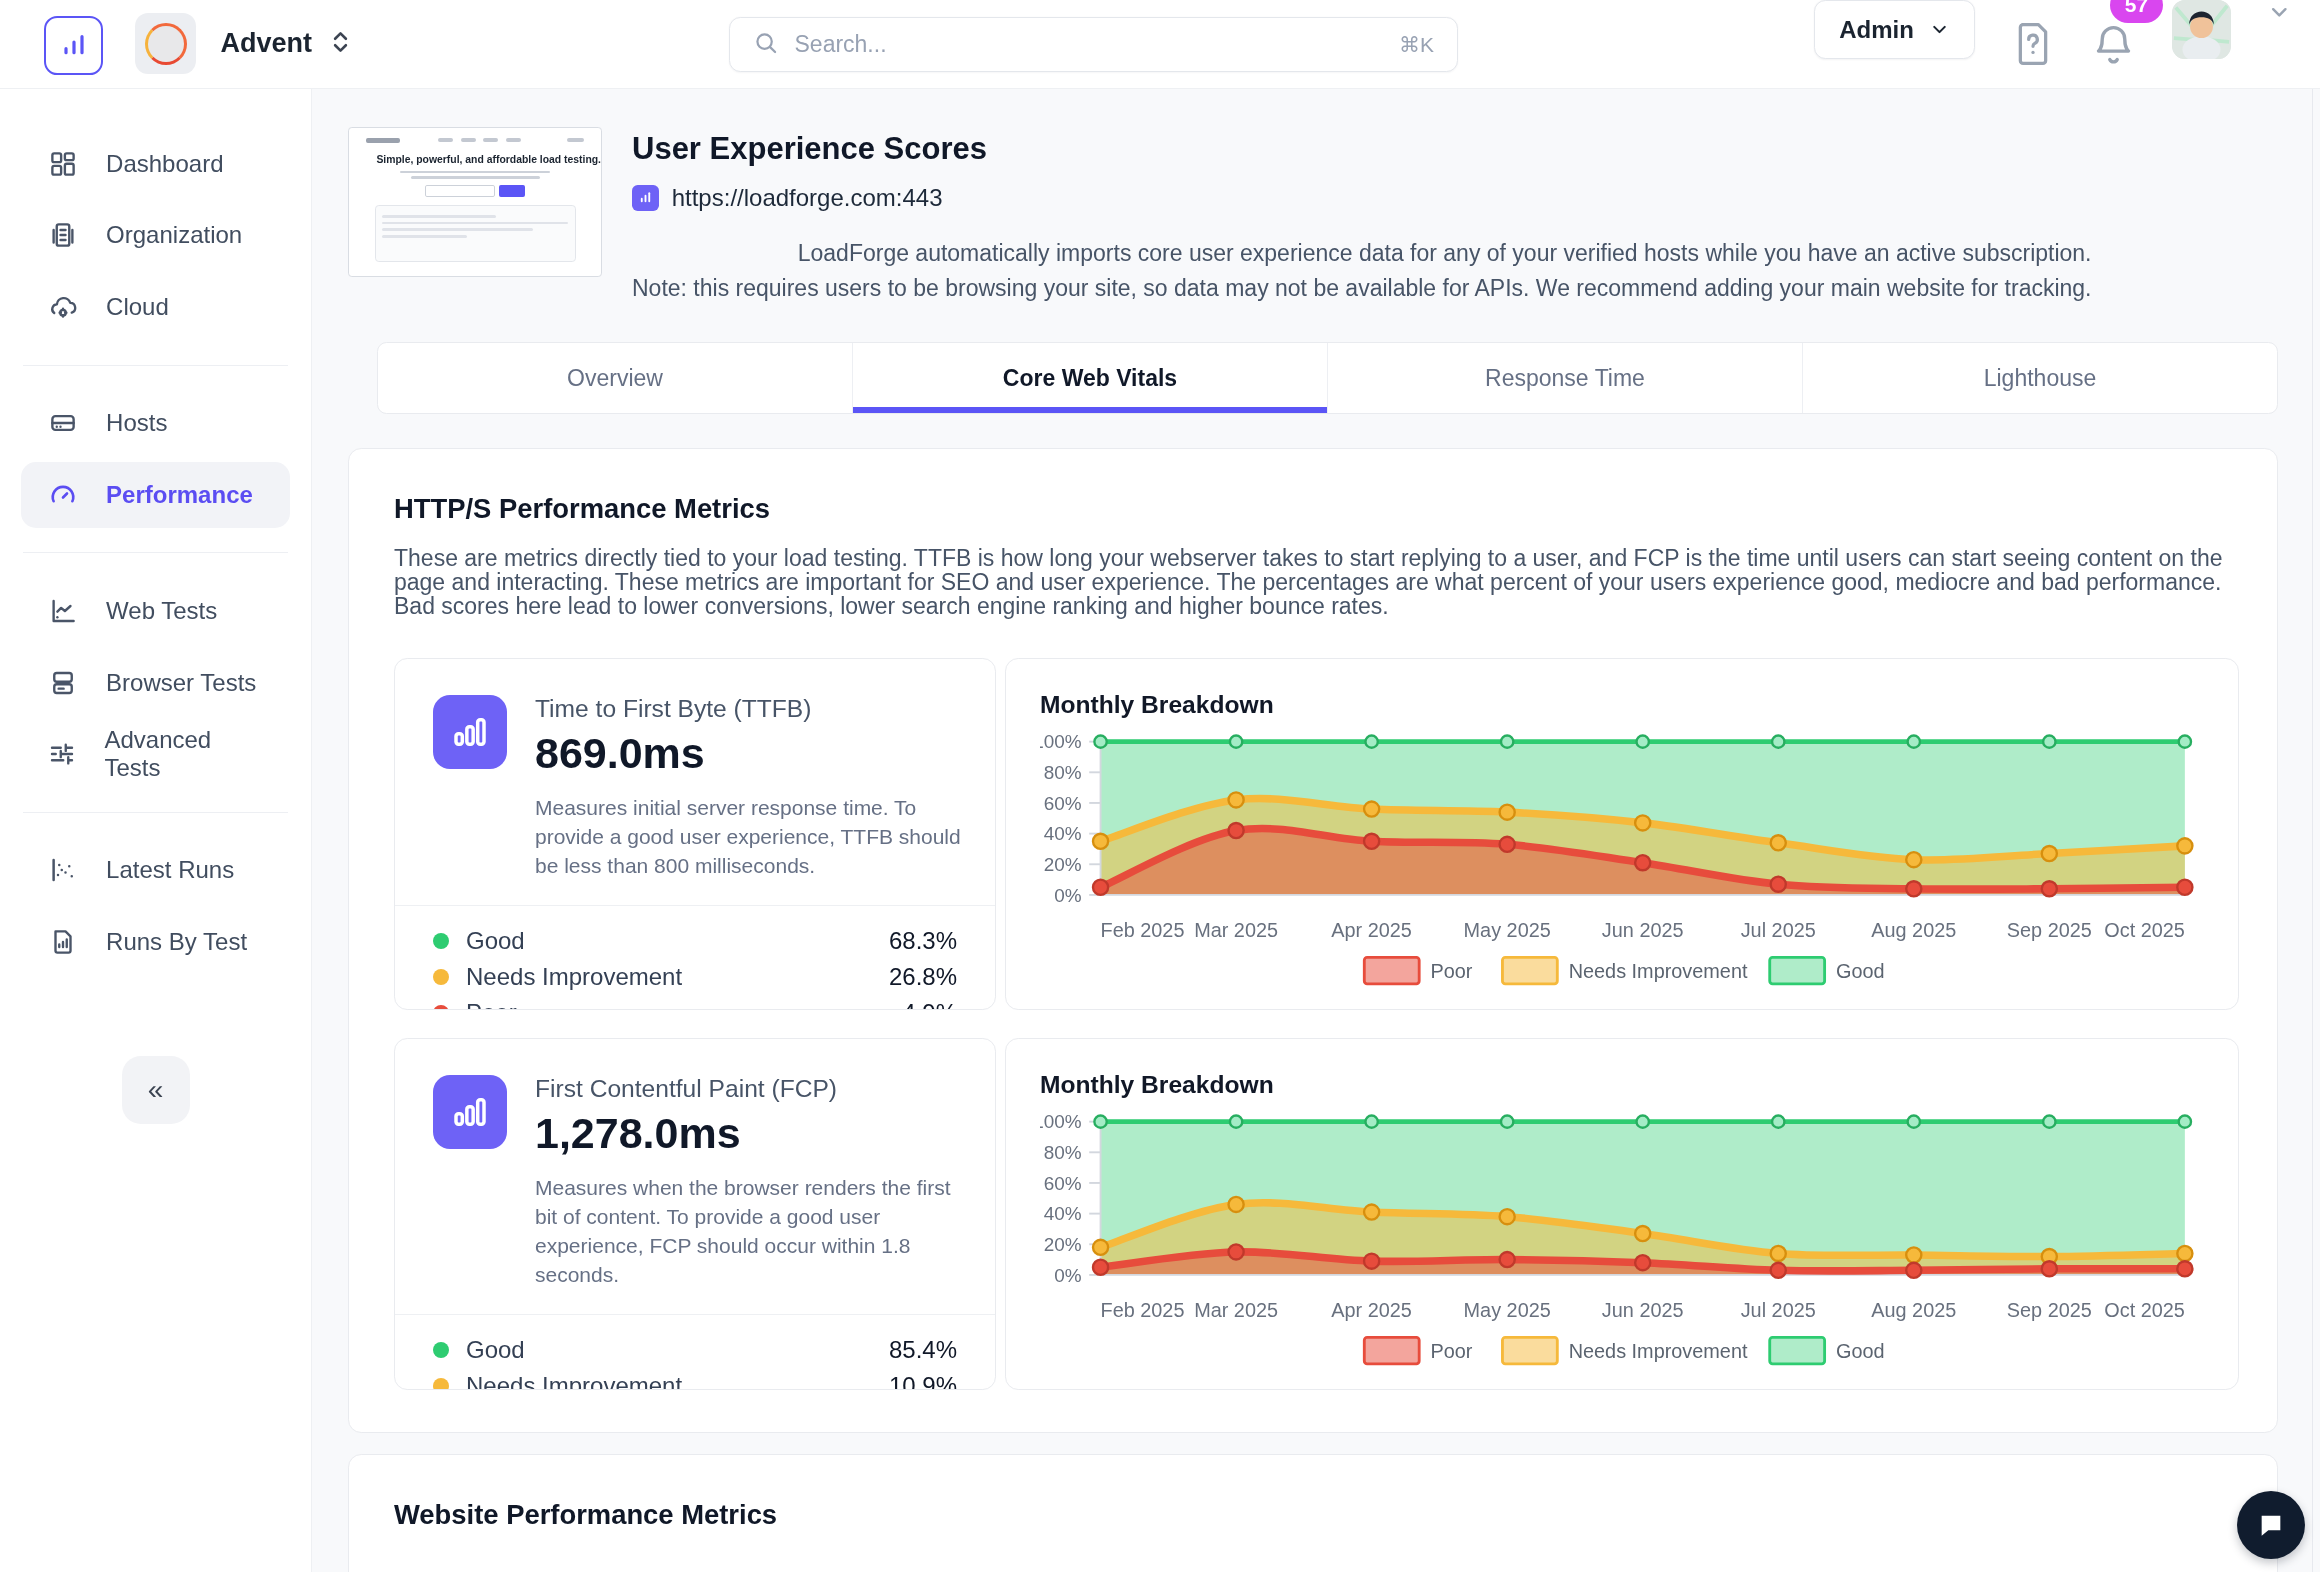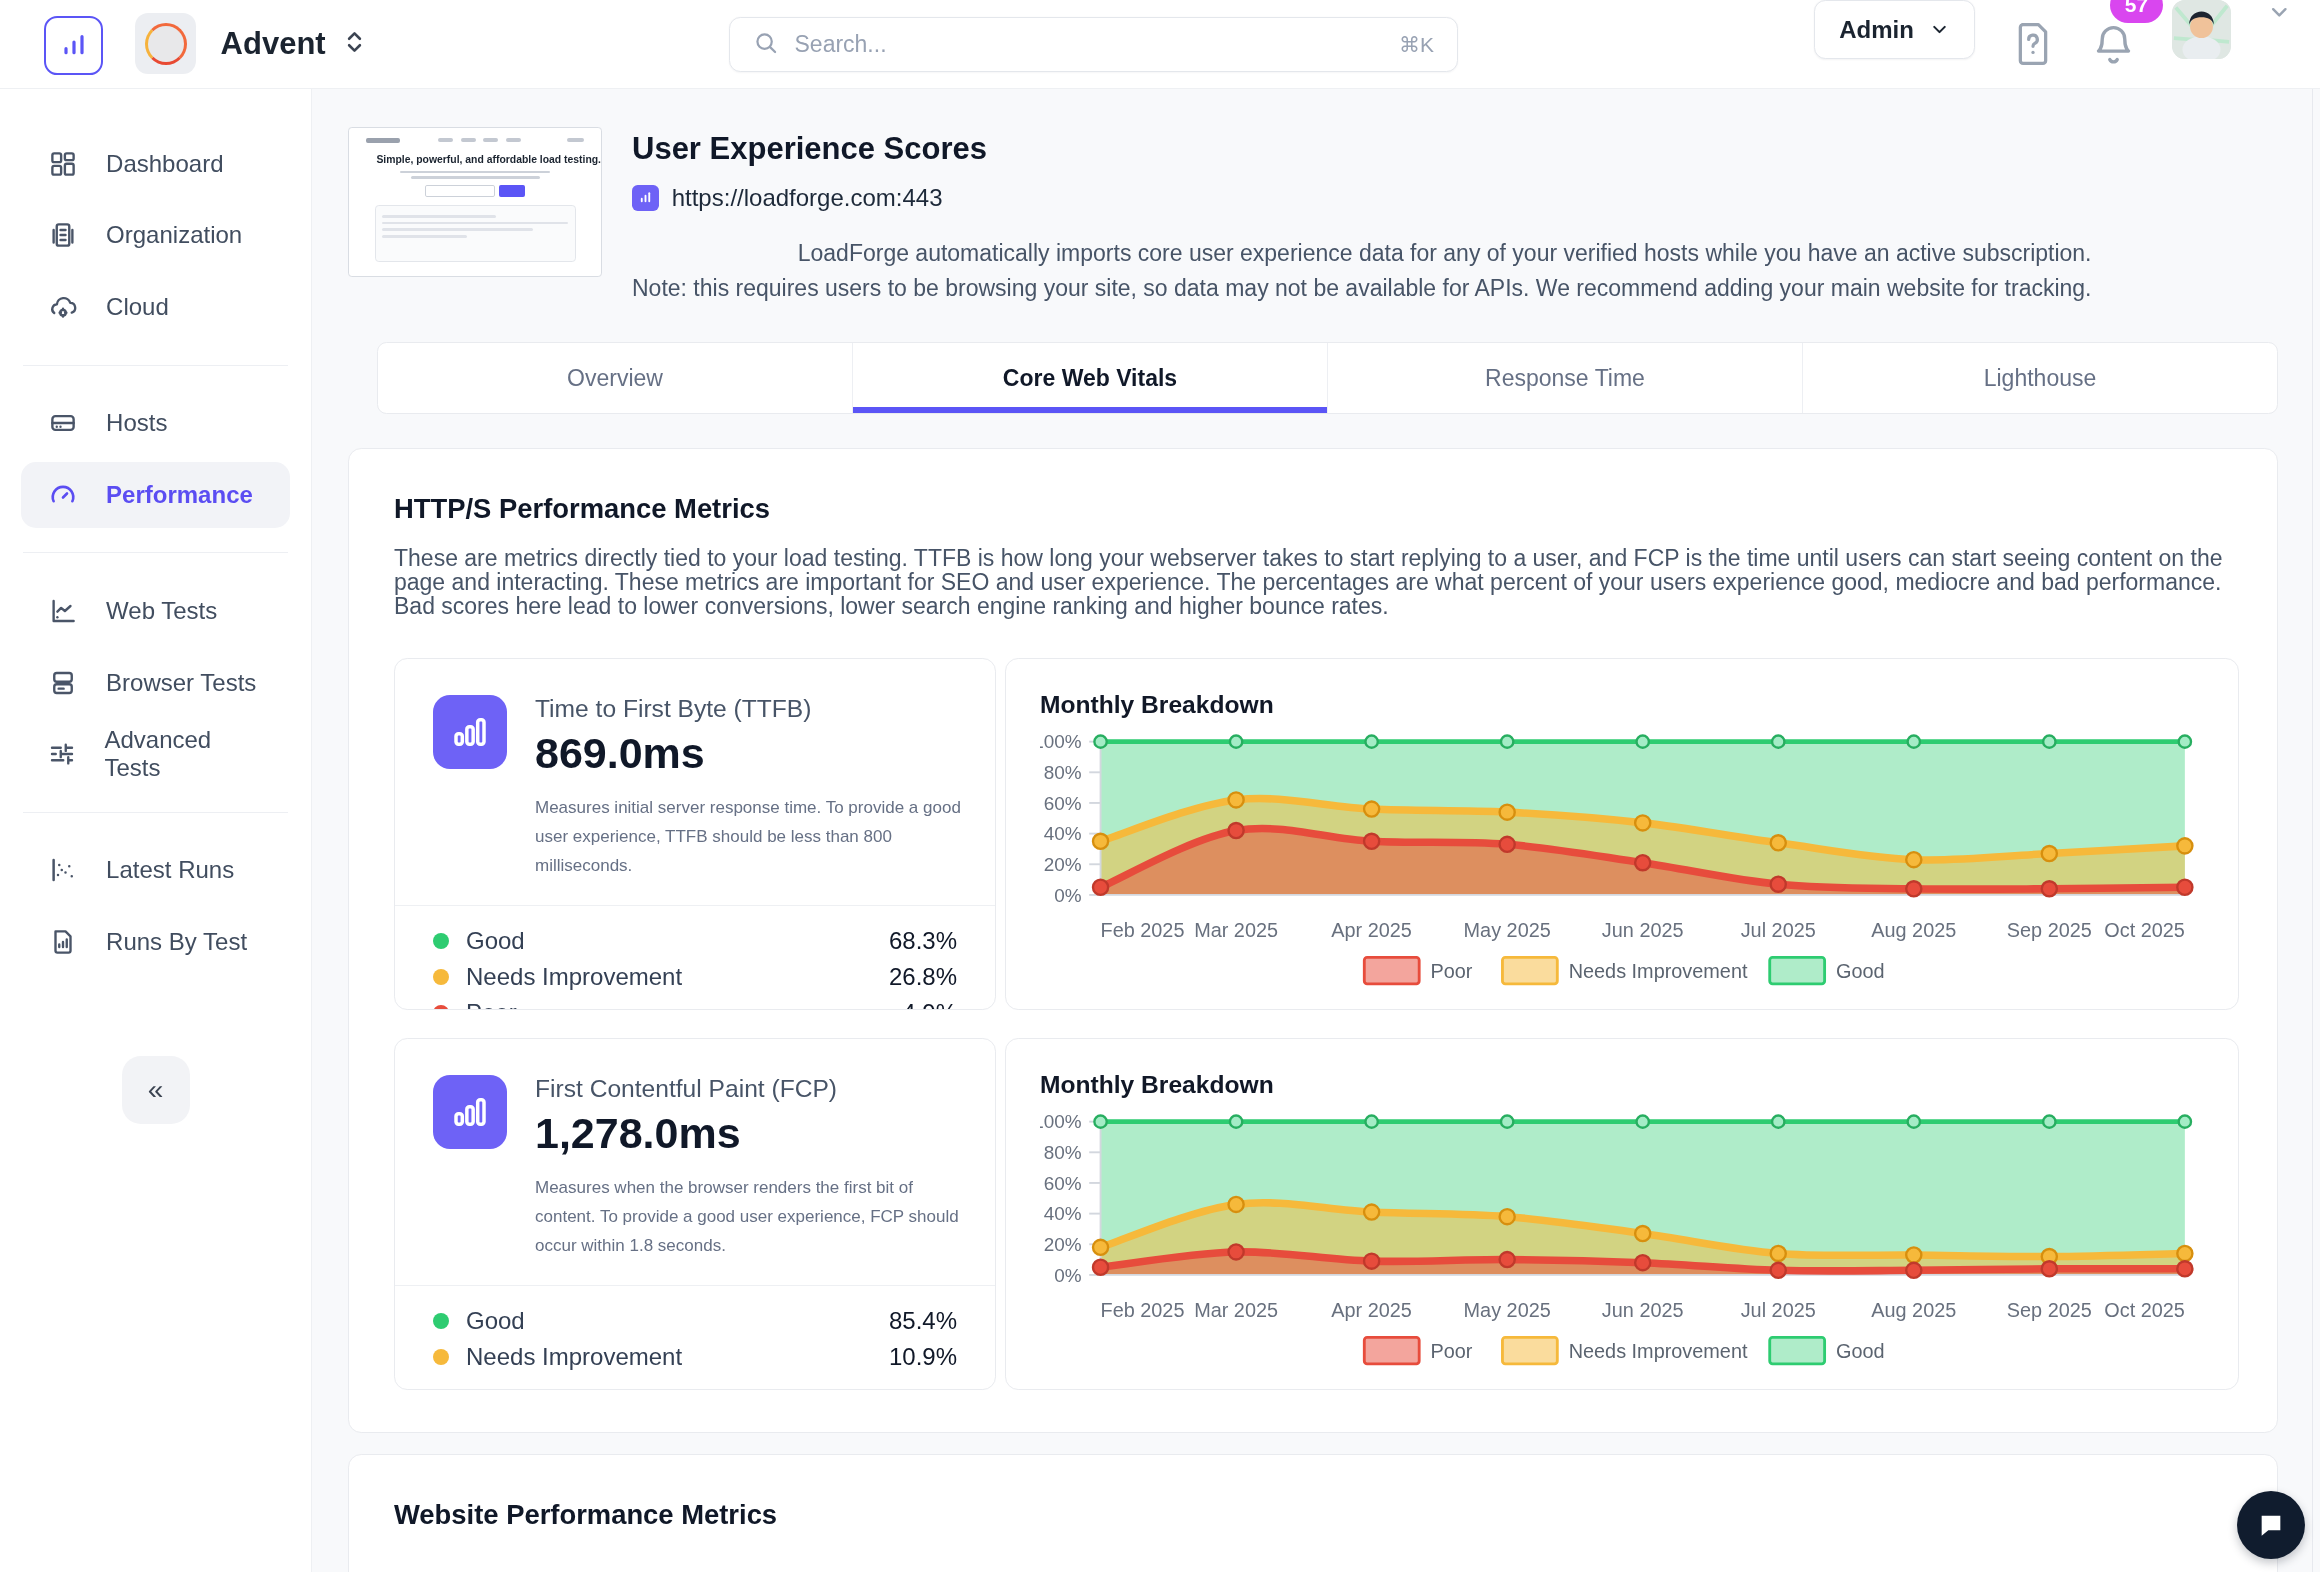"Advent" .org-name { font-size: 31px -> 27px }
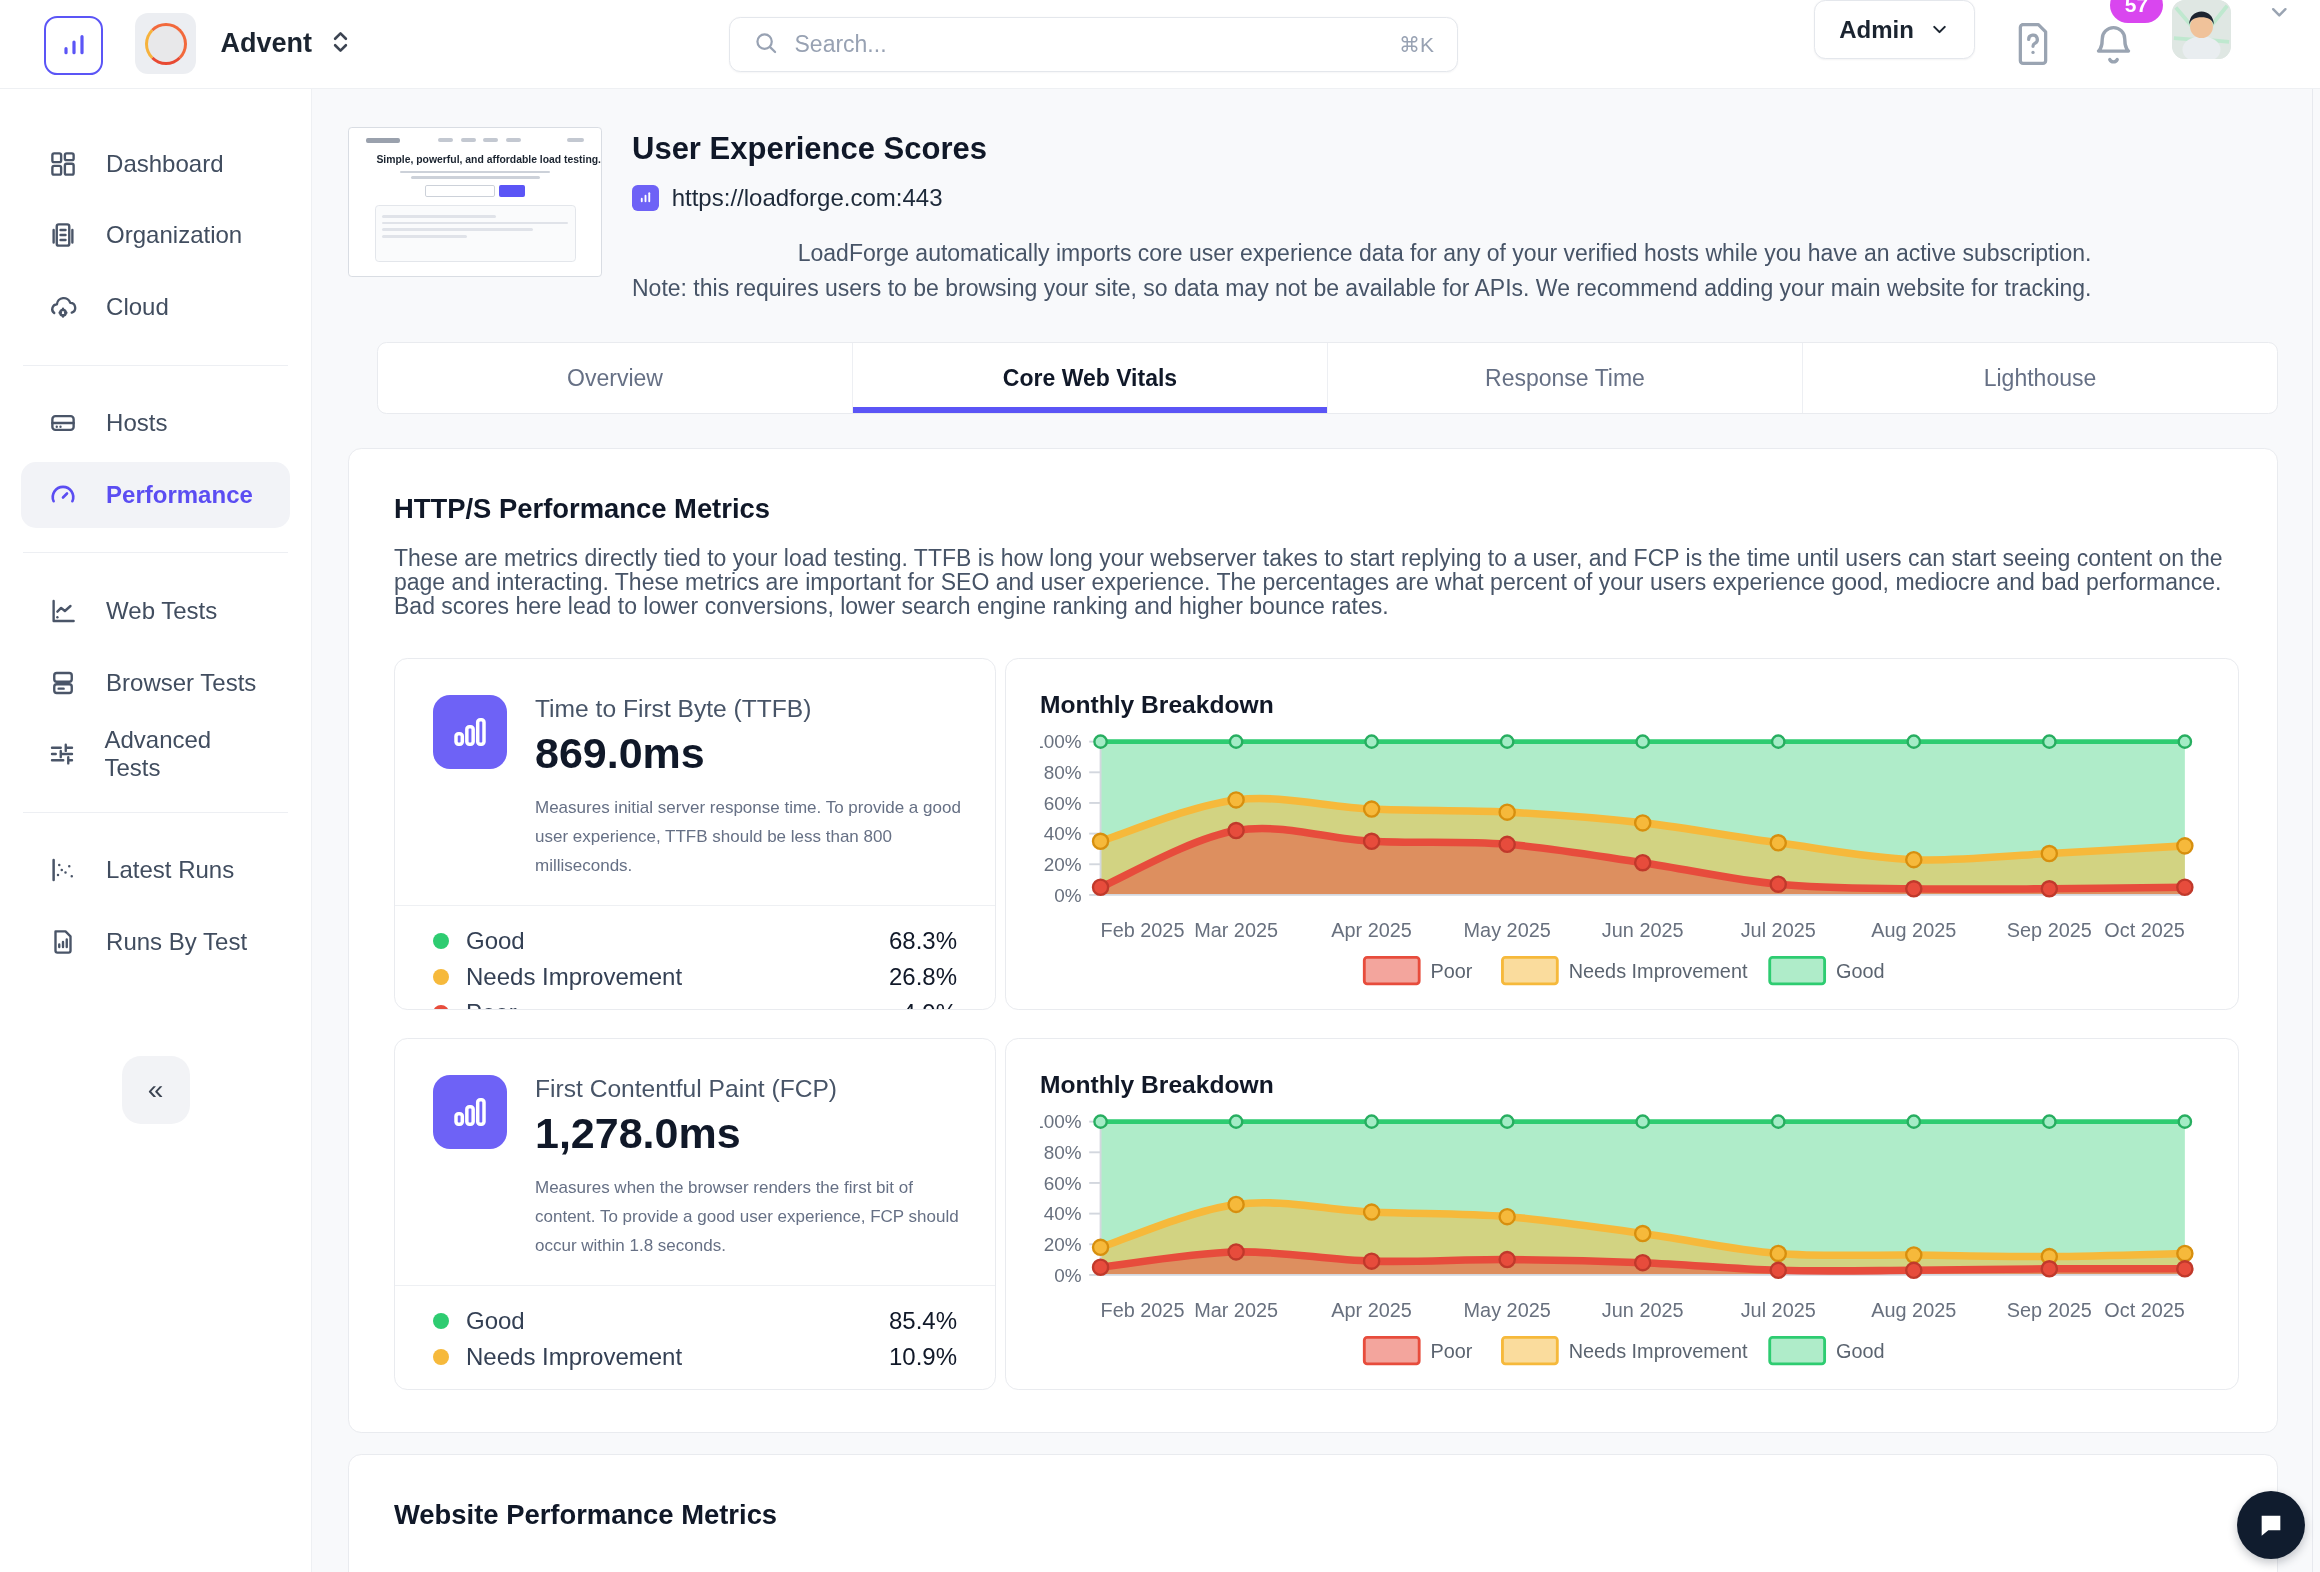"Measures initial server response time." .m-desc { font-size: 17px -> 21px }
